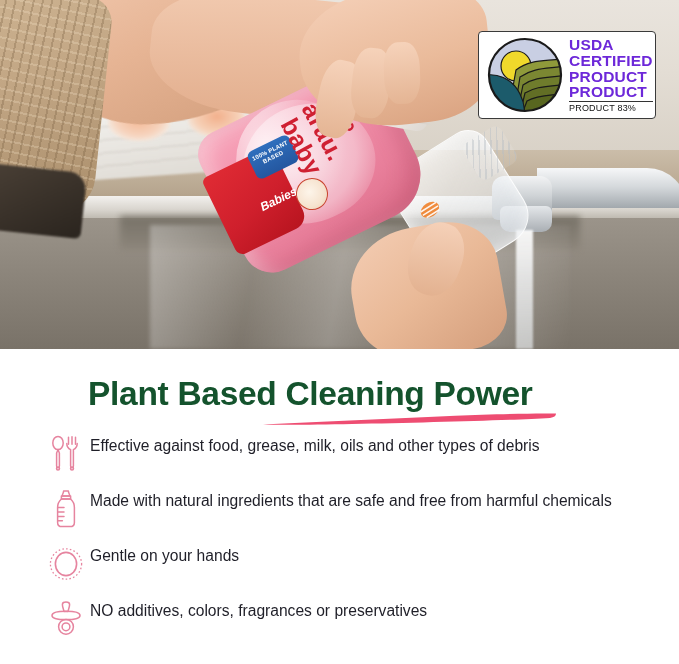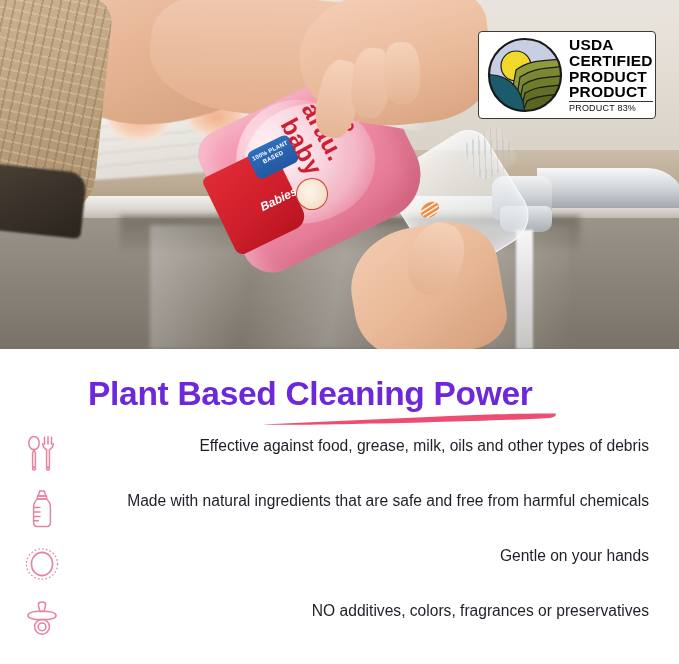"USDA" .badge-txt .l { color: #000000 -> #6d28d9 }
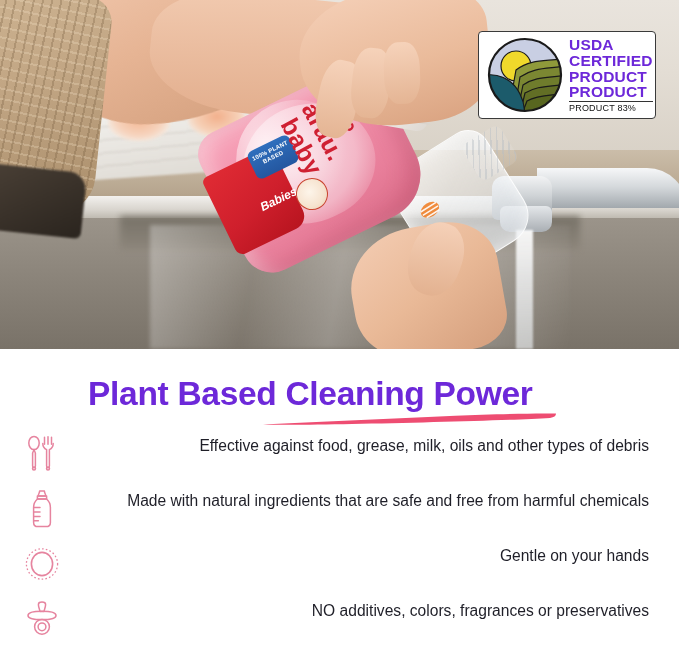"Plant Based Cleaning Power" .title { color: #6d28d9 -> #14532d }
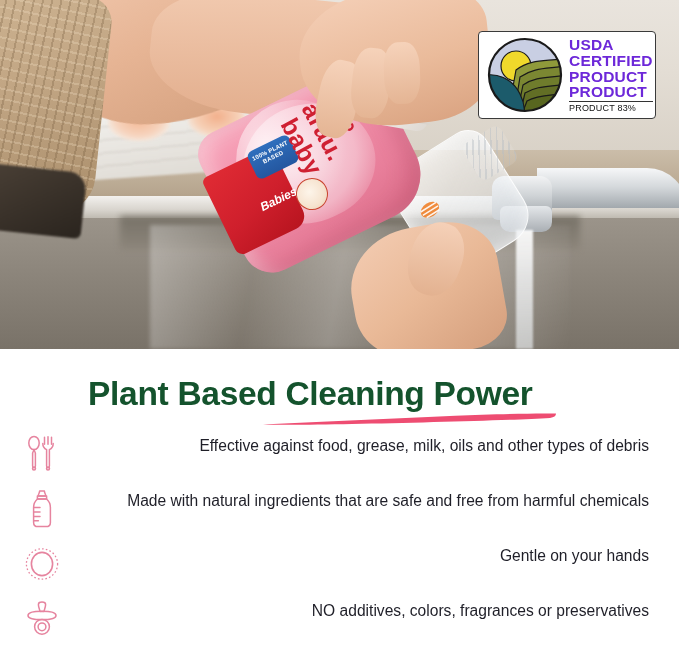"Effective against food, grease, milk," .bullet { justify-content: space-between -> none; padding: 0 30px 0 20px -> 0 30px 0 44px }
